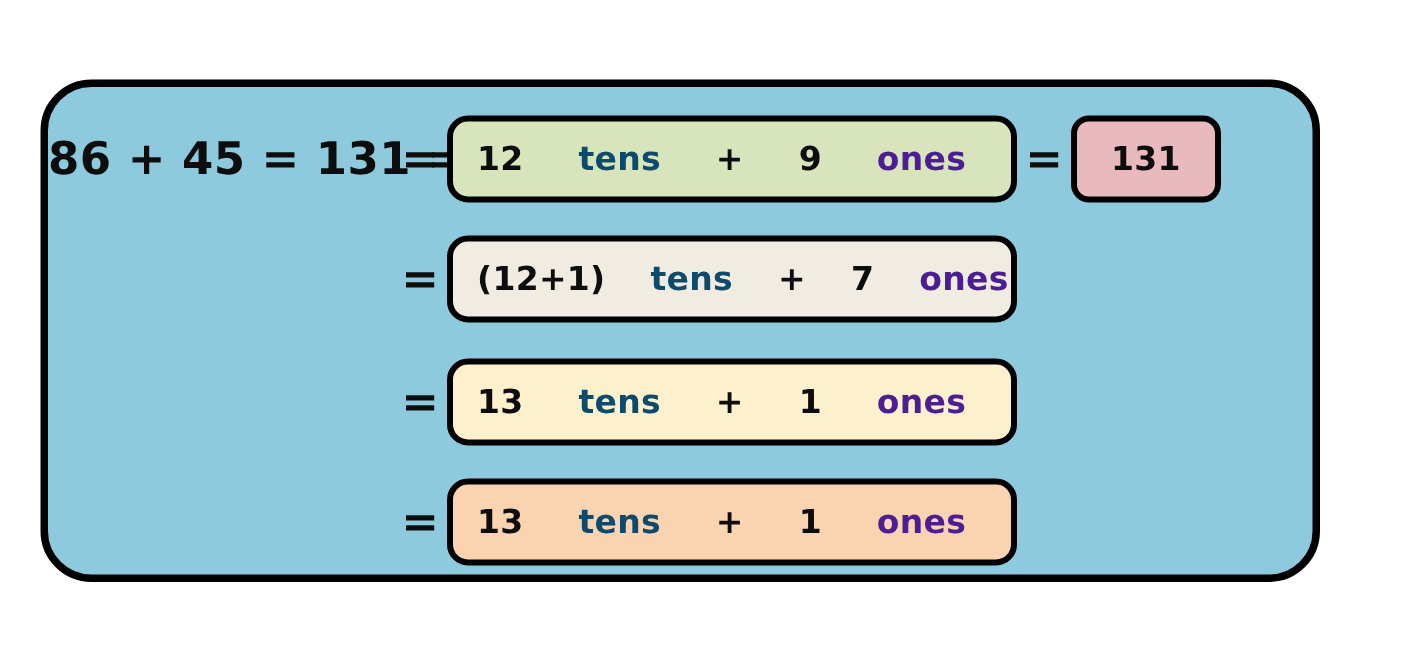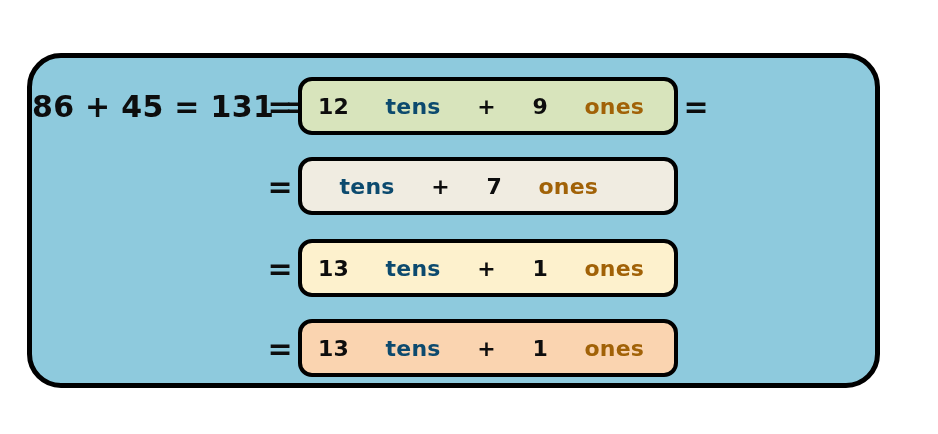"ones" .ones { color: #a16207 -> #4c1d95 }
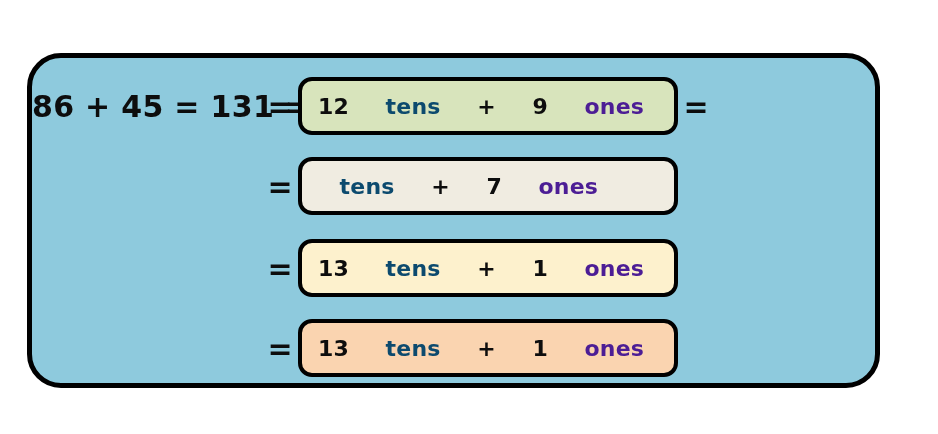"131" span.box { html: none -> <span>131</span> }
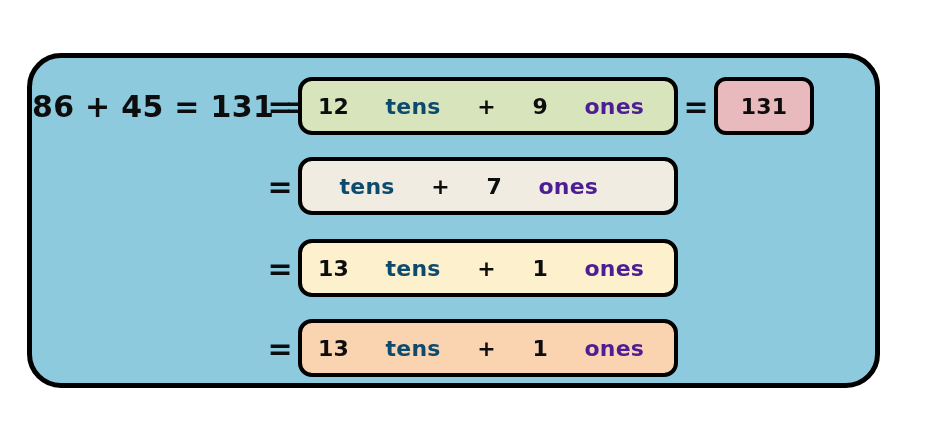"(12+1)" span.plain { html: none -> <span>(12+1)</span> }
